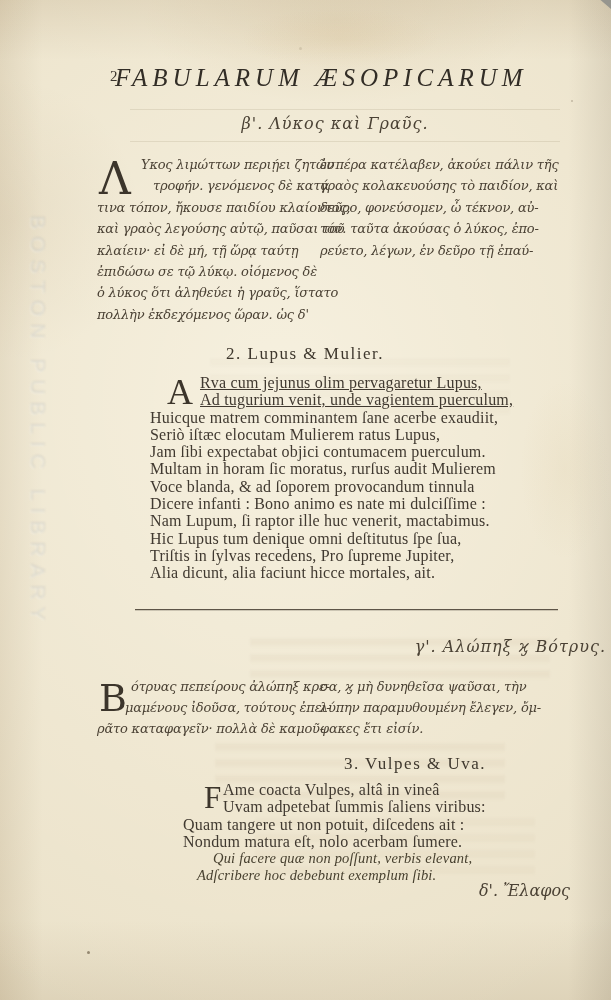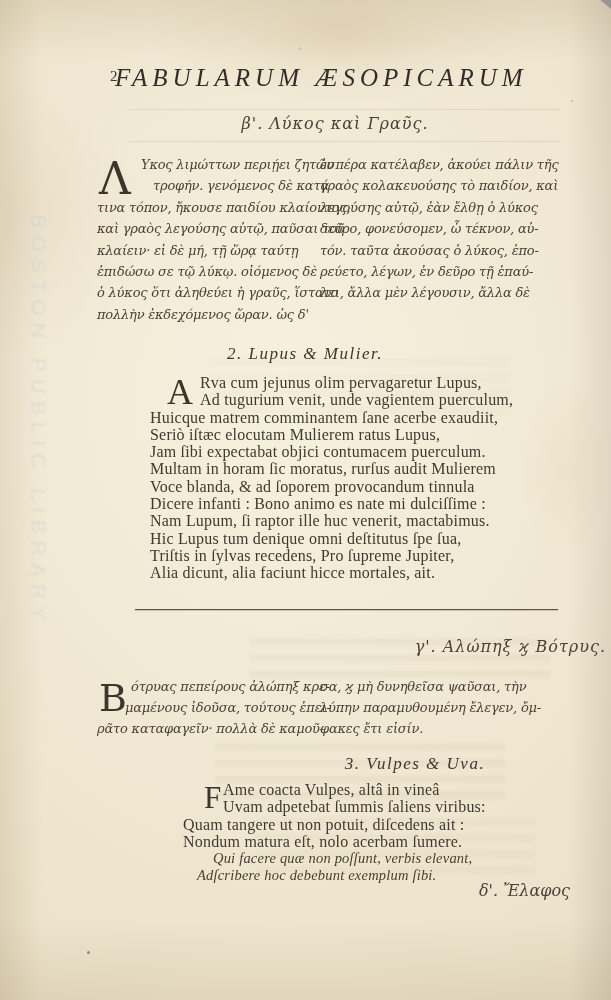"λεγούσης αὐτῷ, ἐὰν ἔλθῃ ὁ" div.ln { html: <div>λεγούσης αὐτῷ, ἐὰν ἔλθῃ ὁ λύκος</div> -> none }
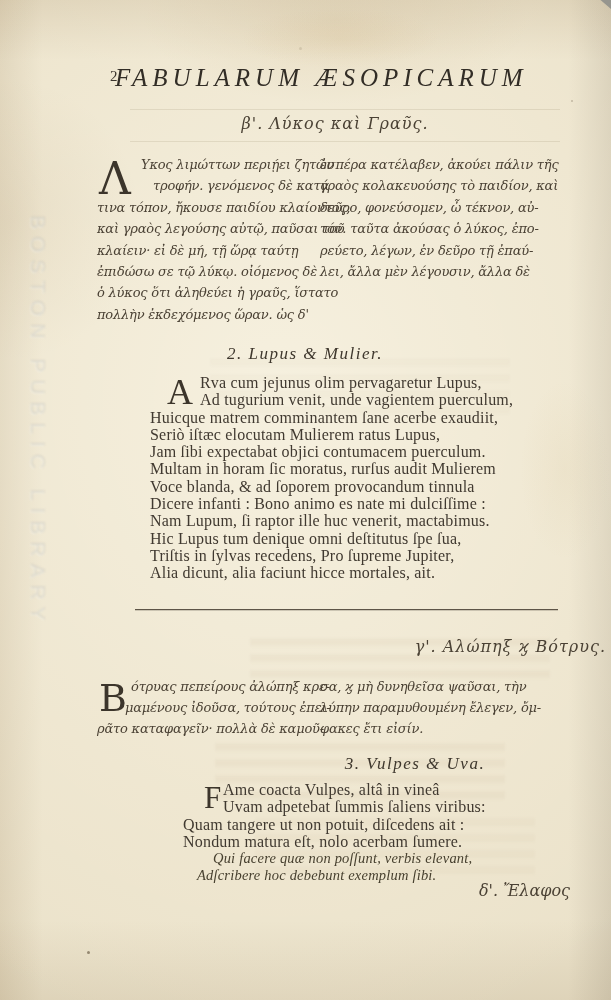"λει, ἄλλα μὲν λέγουσιν, ἄλλα" div.ln { html: <div>λει, ἄλλα μὲν λέγουσιν, ἄλλα δὲ</div> -> none }
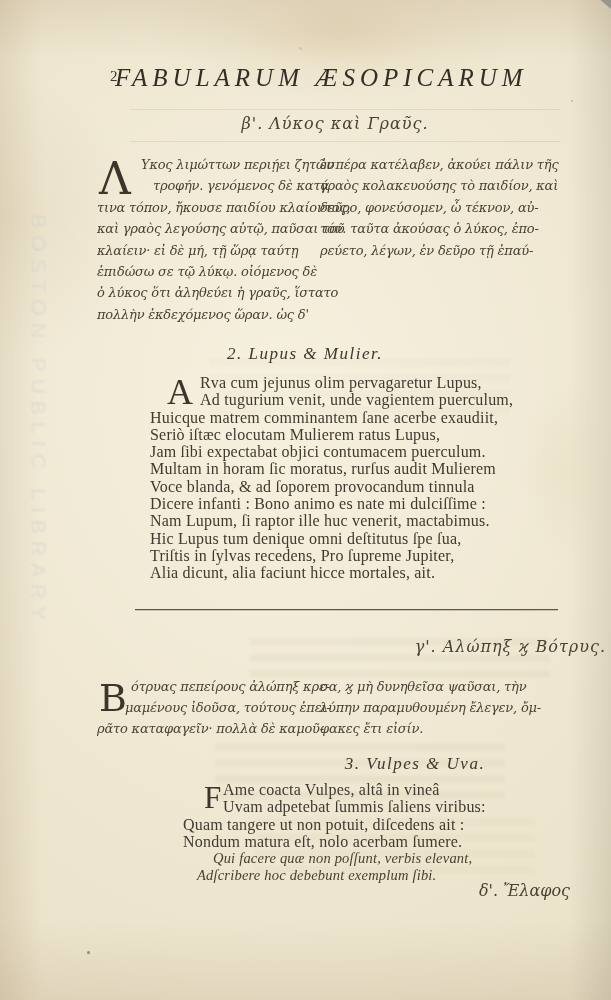"2. Lupus & Mulier." .ltitle { font-style: italic -> none }
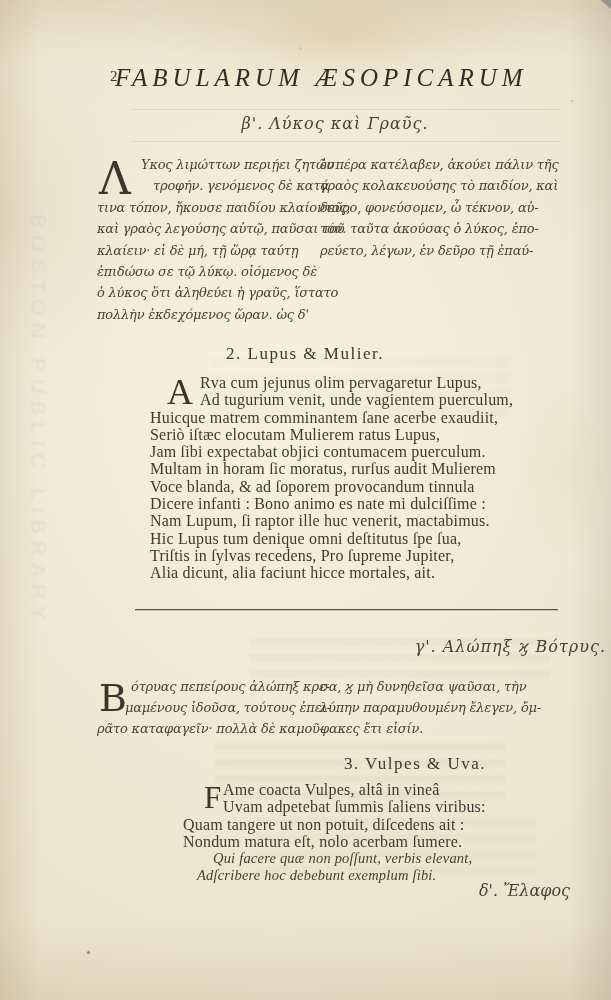"Rva cum jejunus olim pervagaretur" #f2Lines .ln:nth-child(-n+2) { text-decoration: none -> underline }
